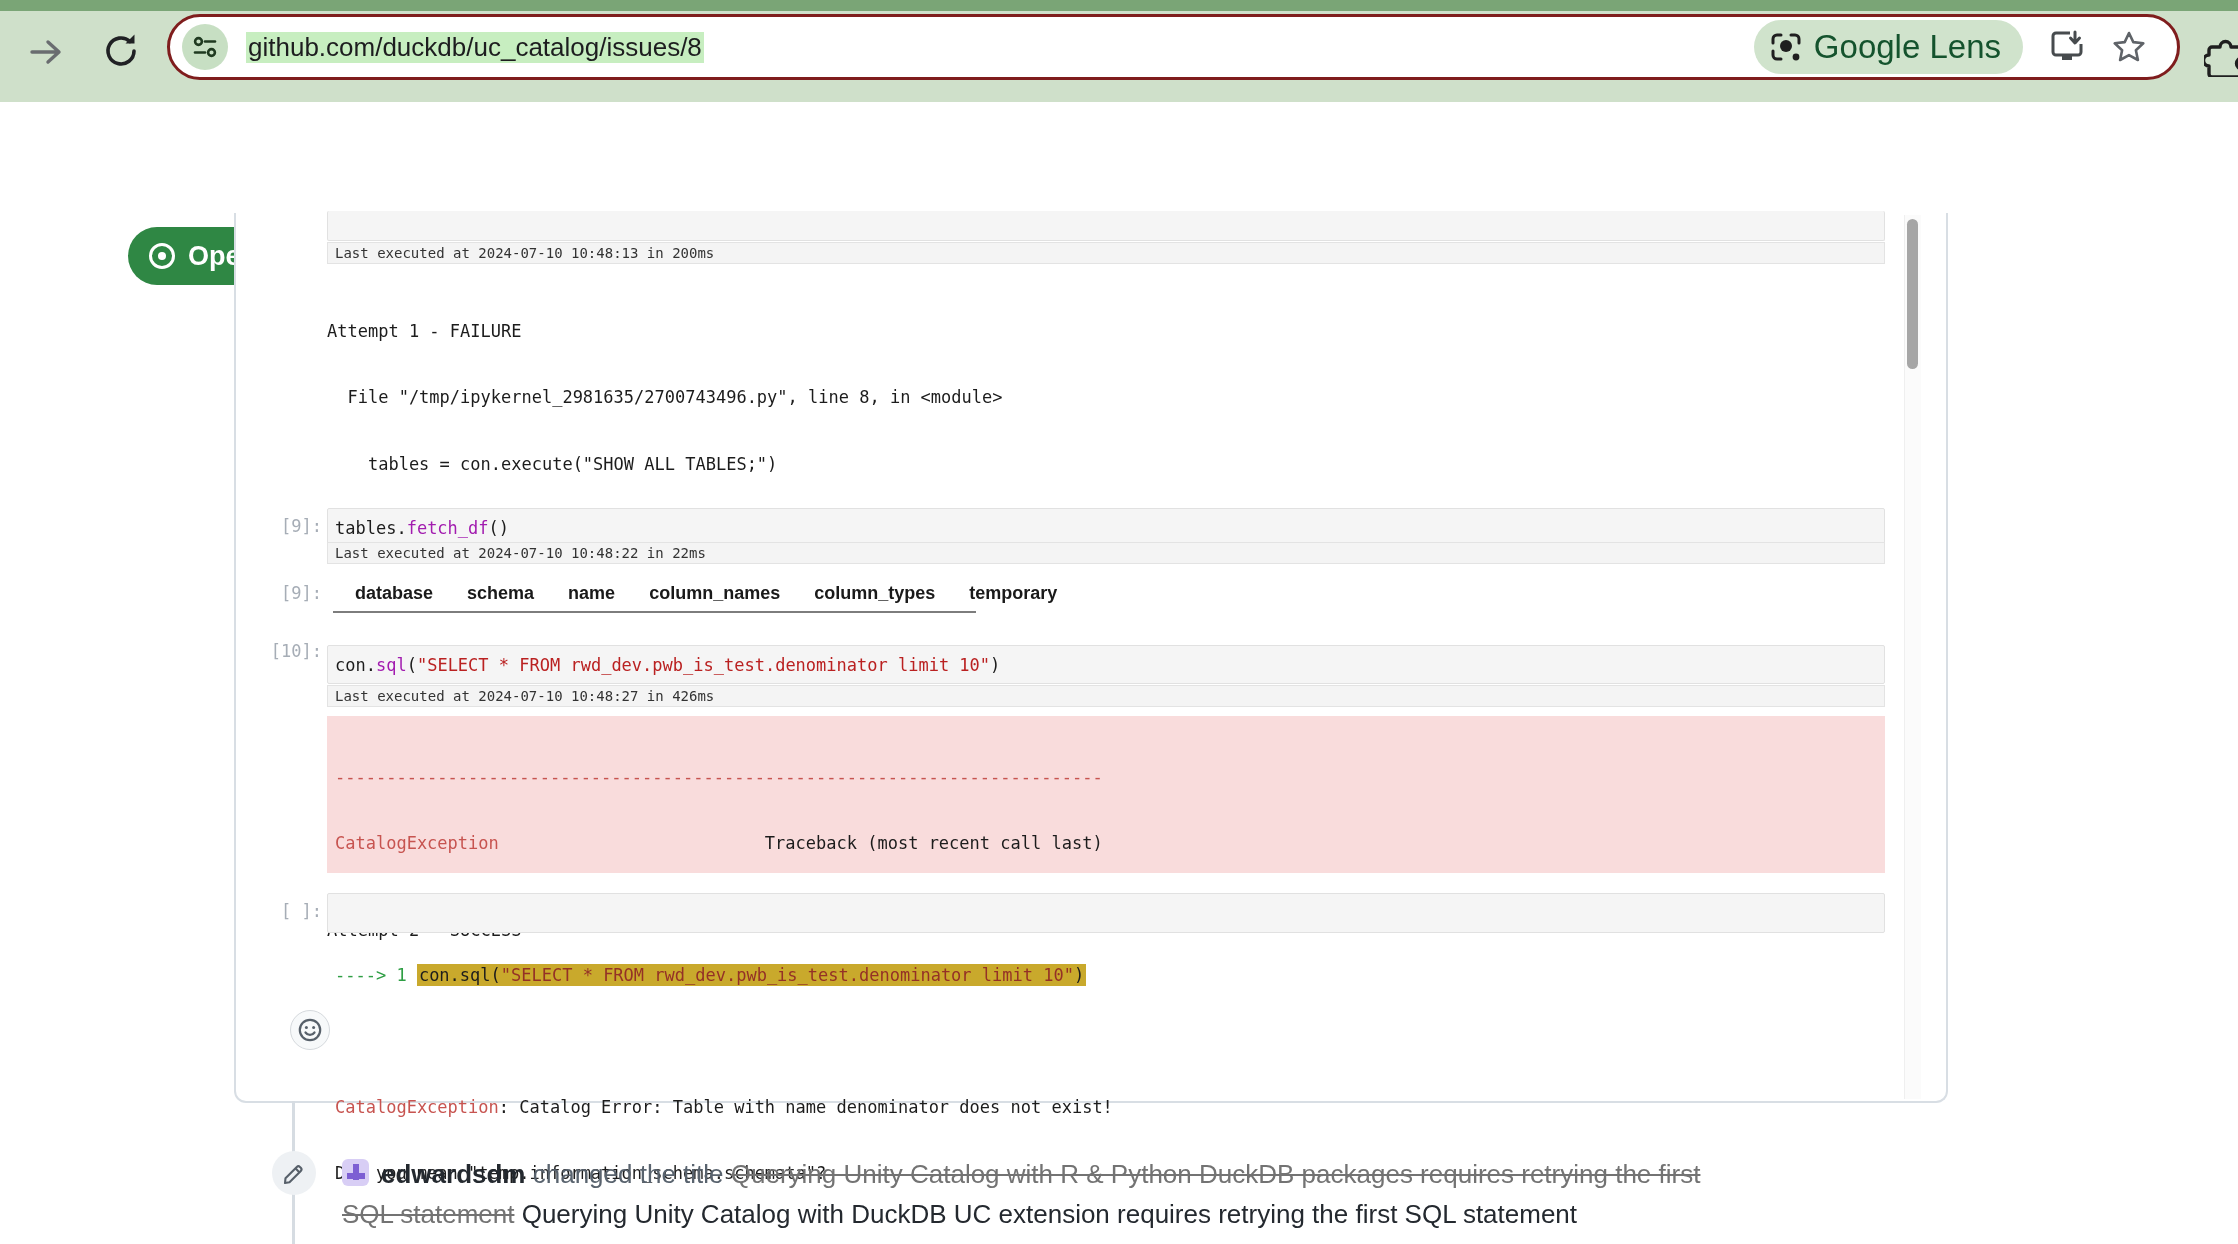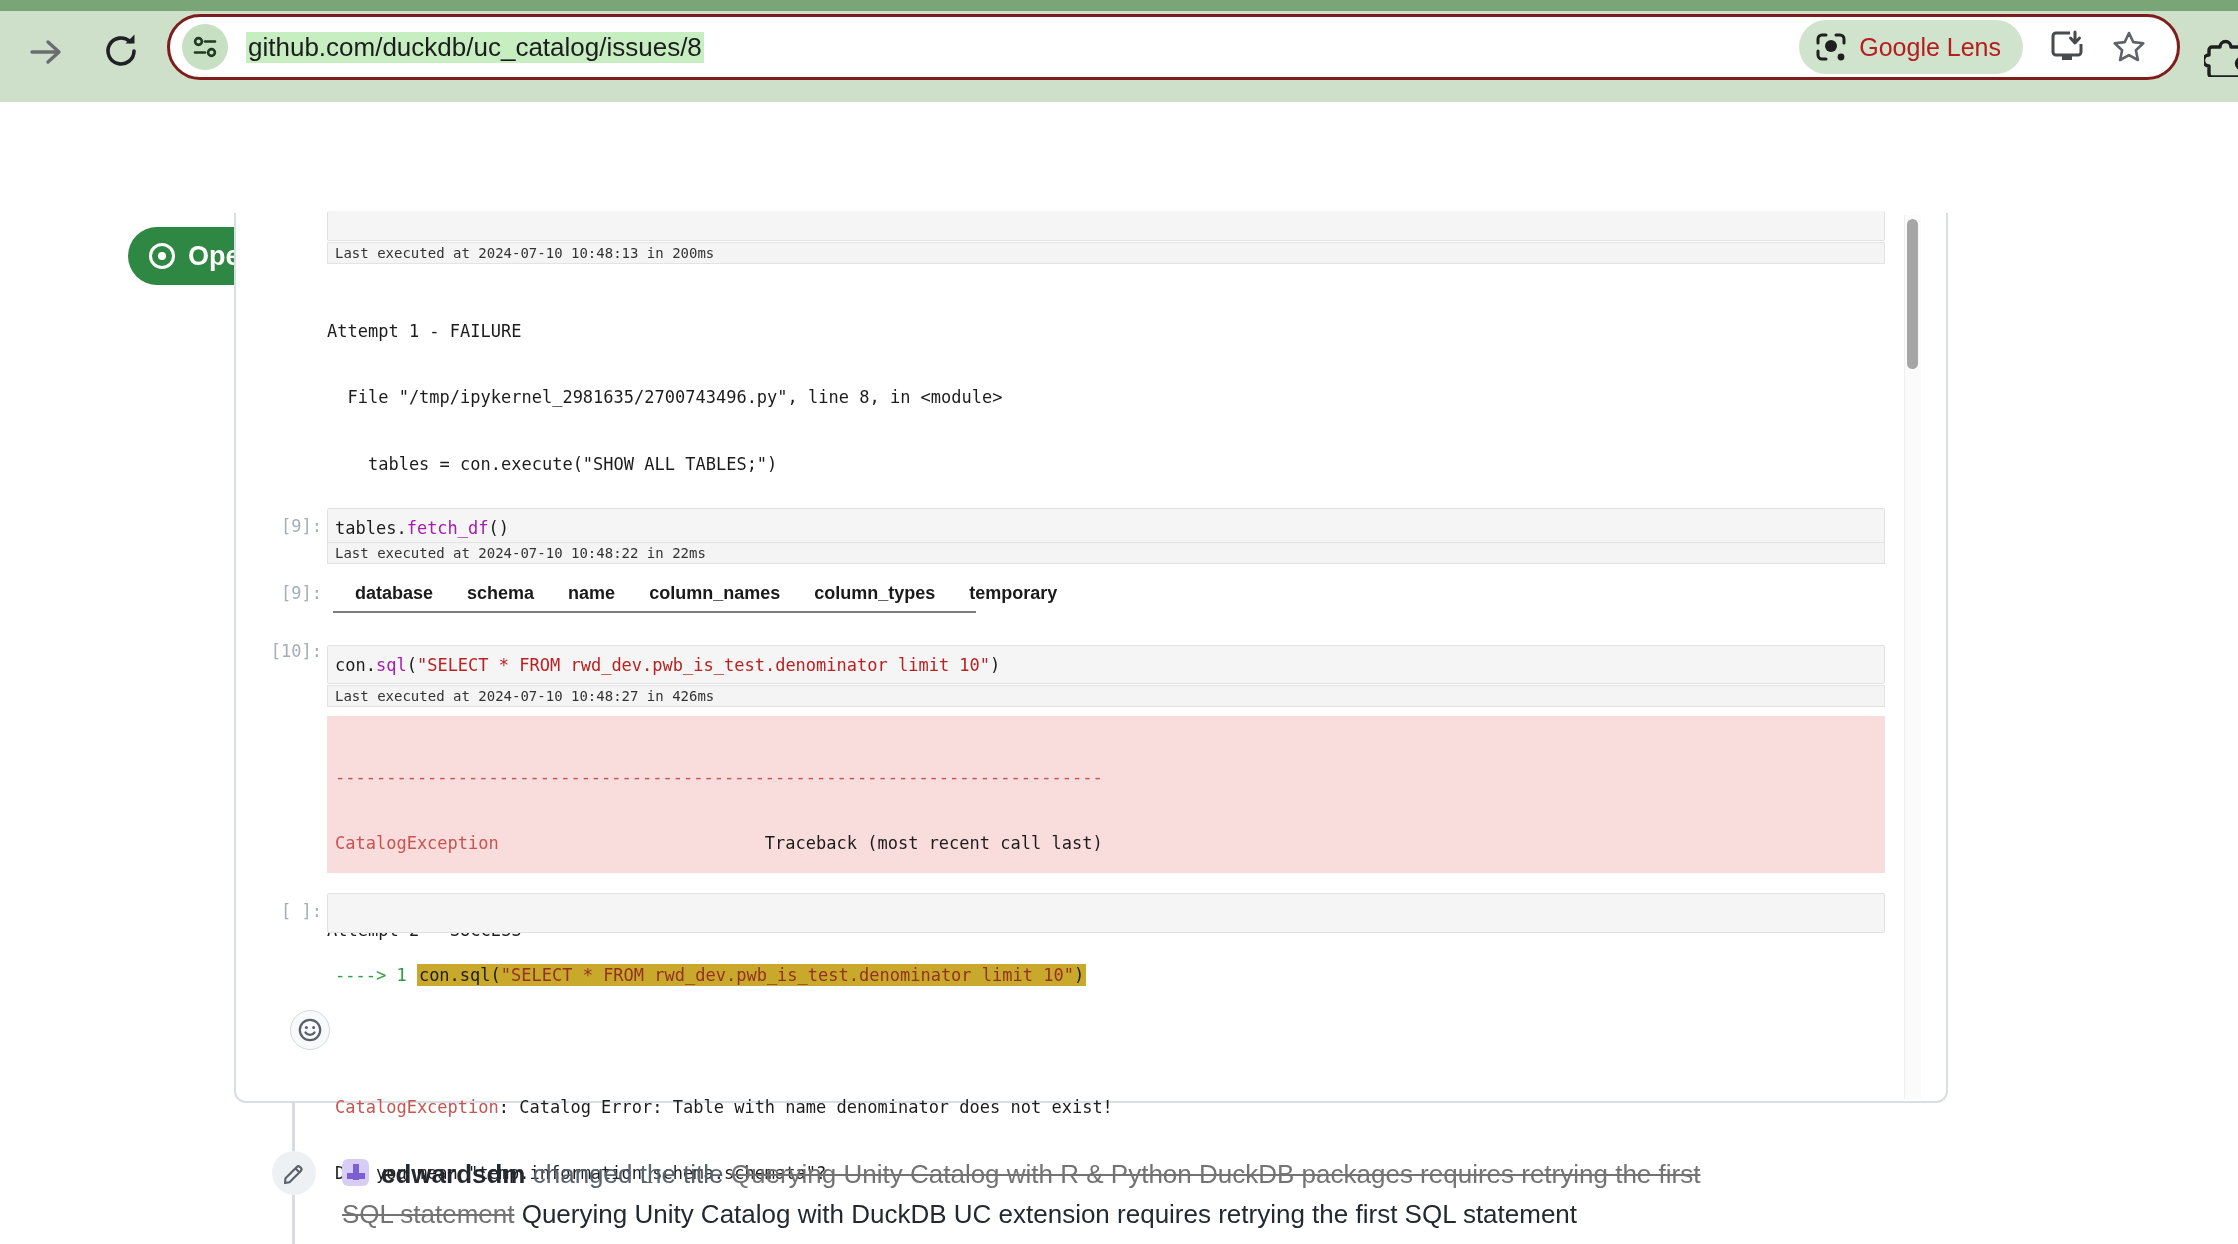"Google Lens" #lens-chip .lbl { color: #b91c1c -> #14532d; font-size: 25px -> 33px }
